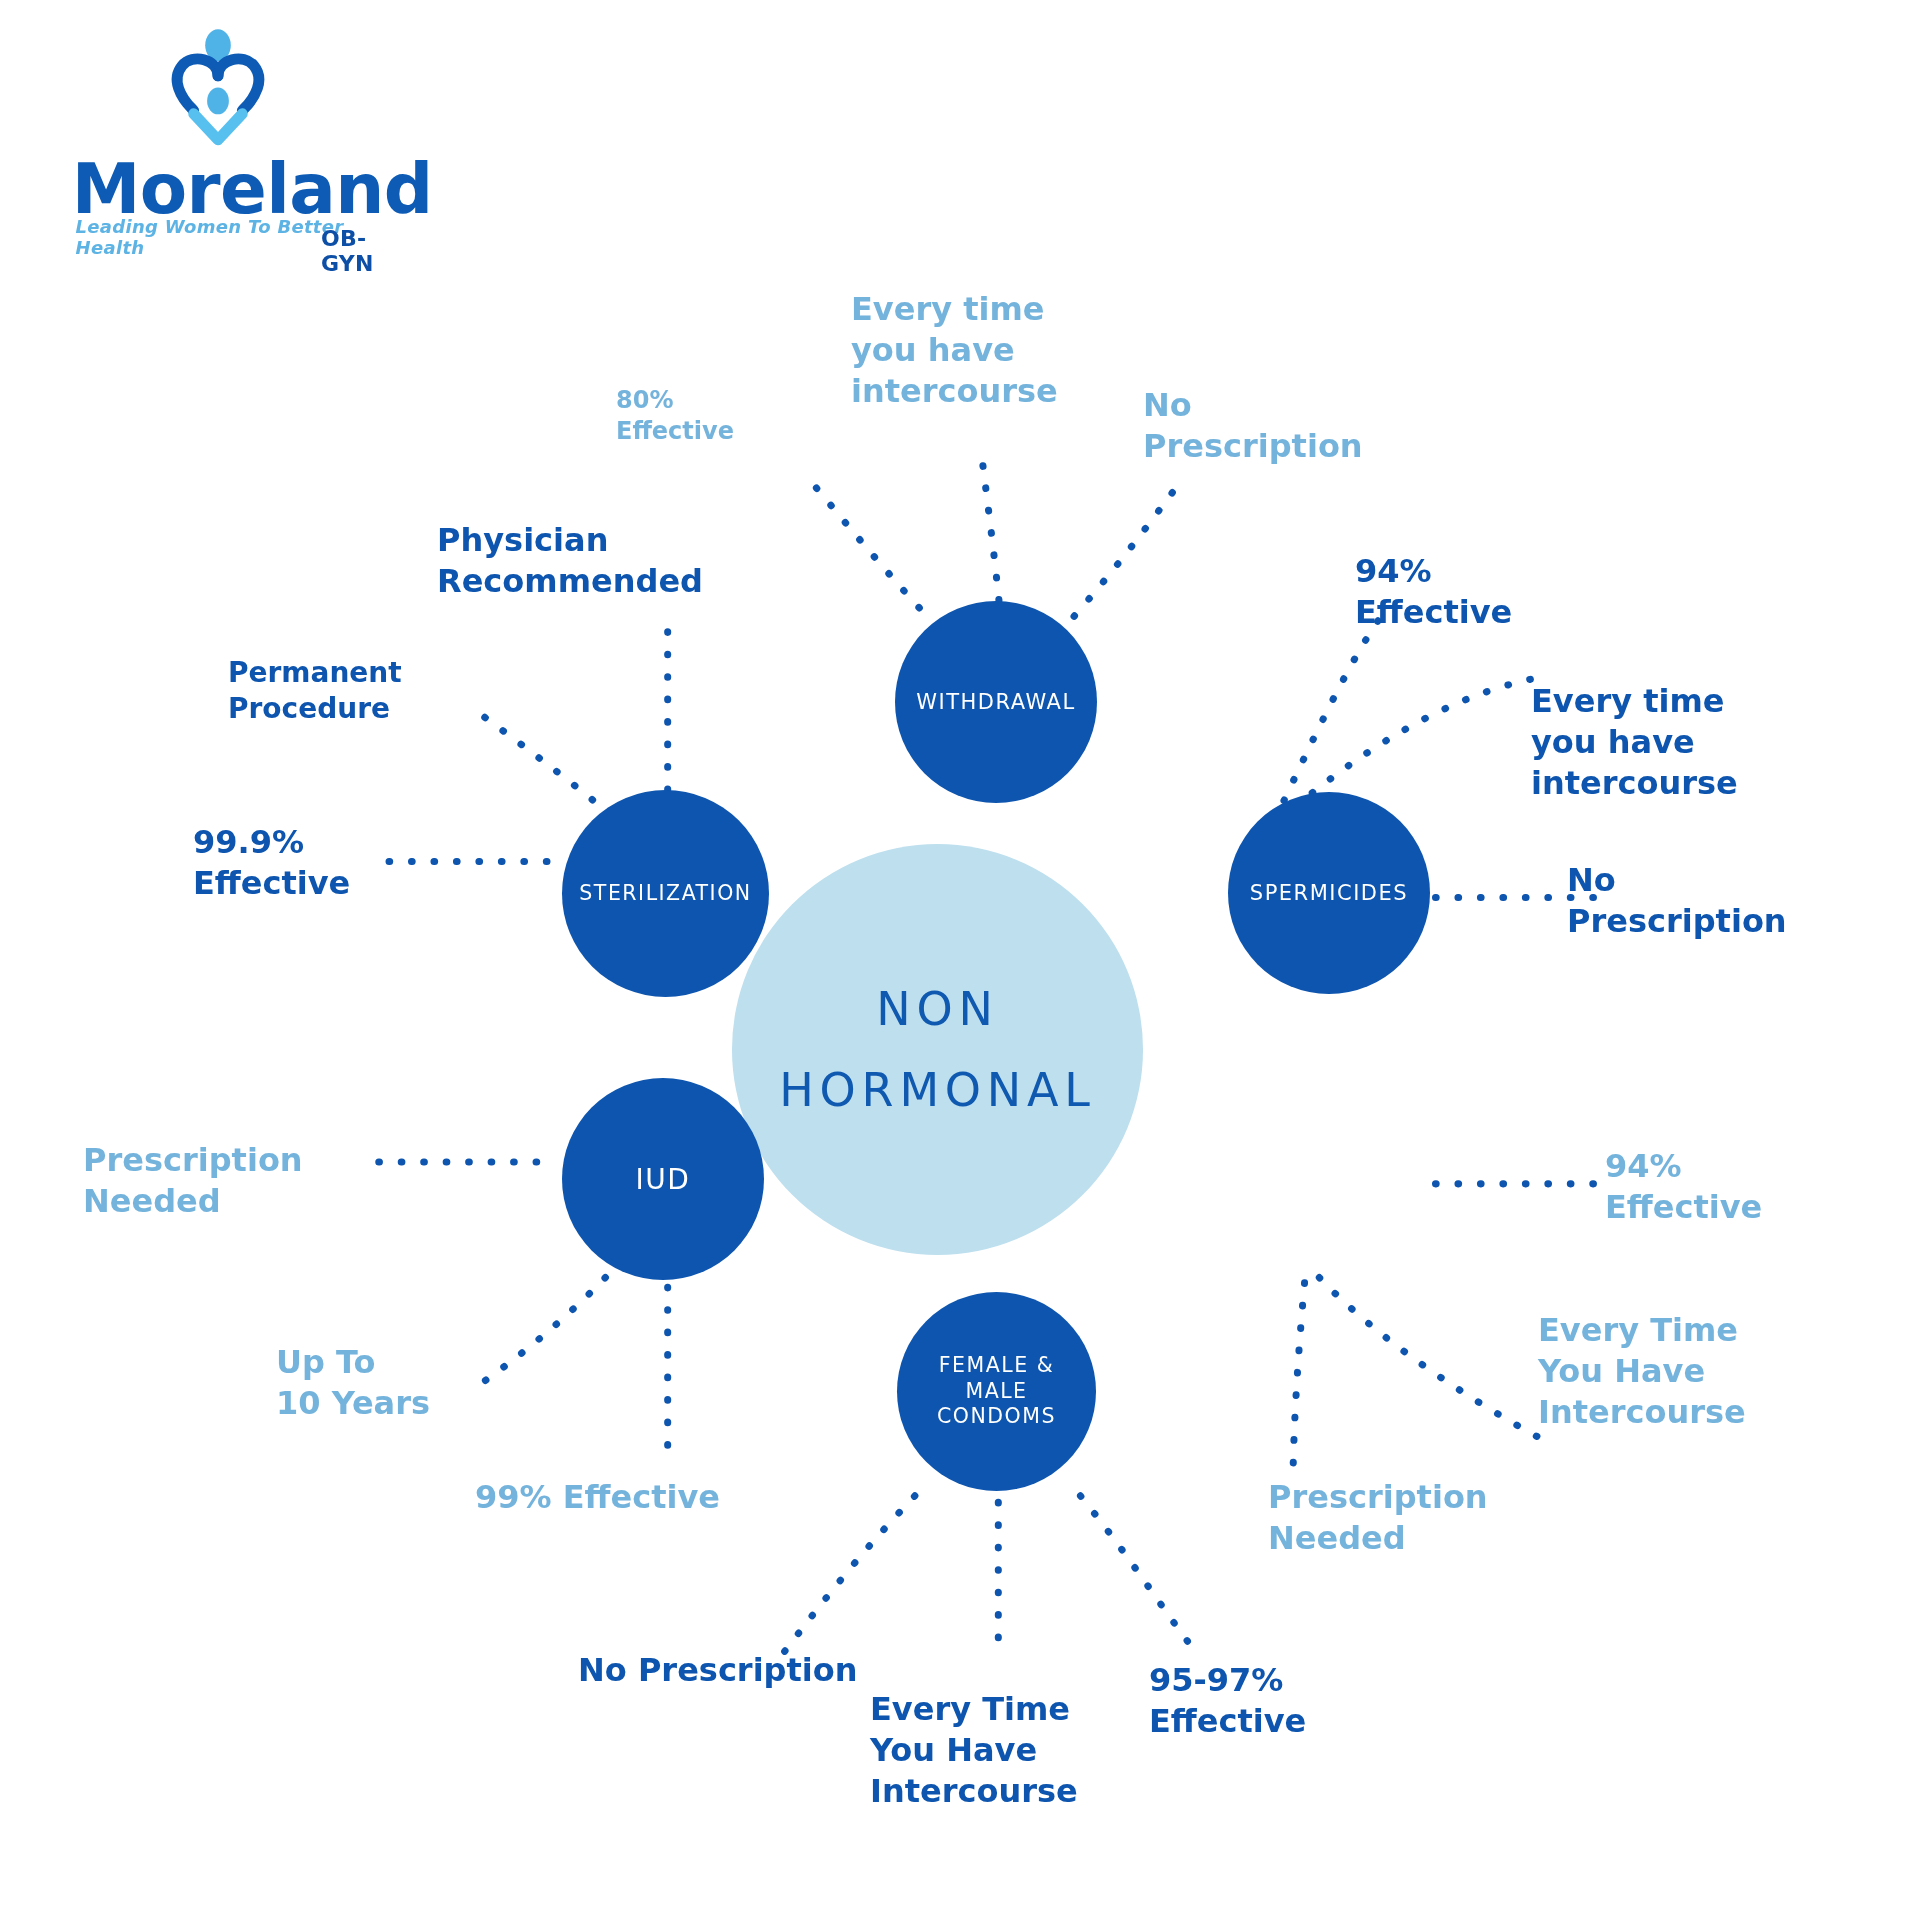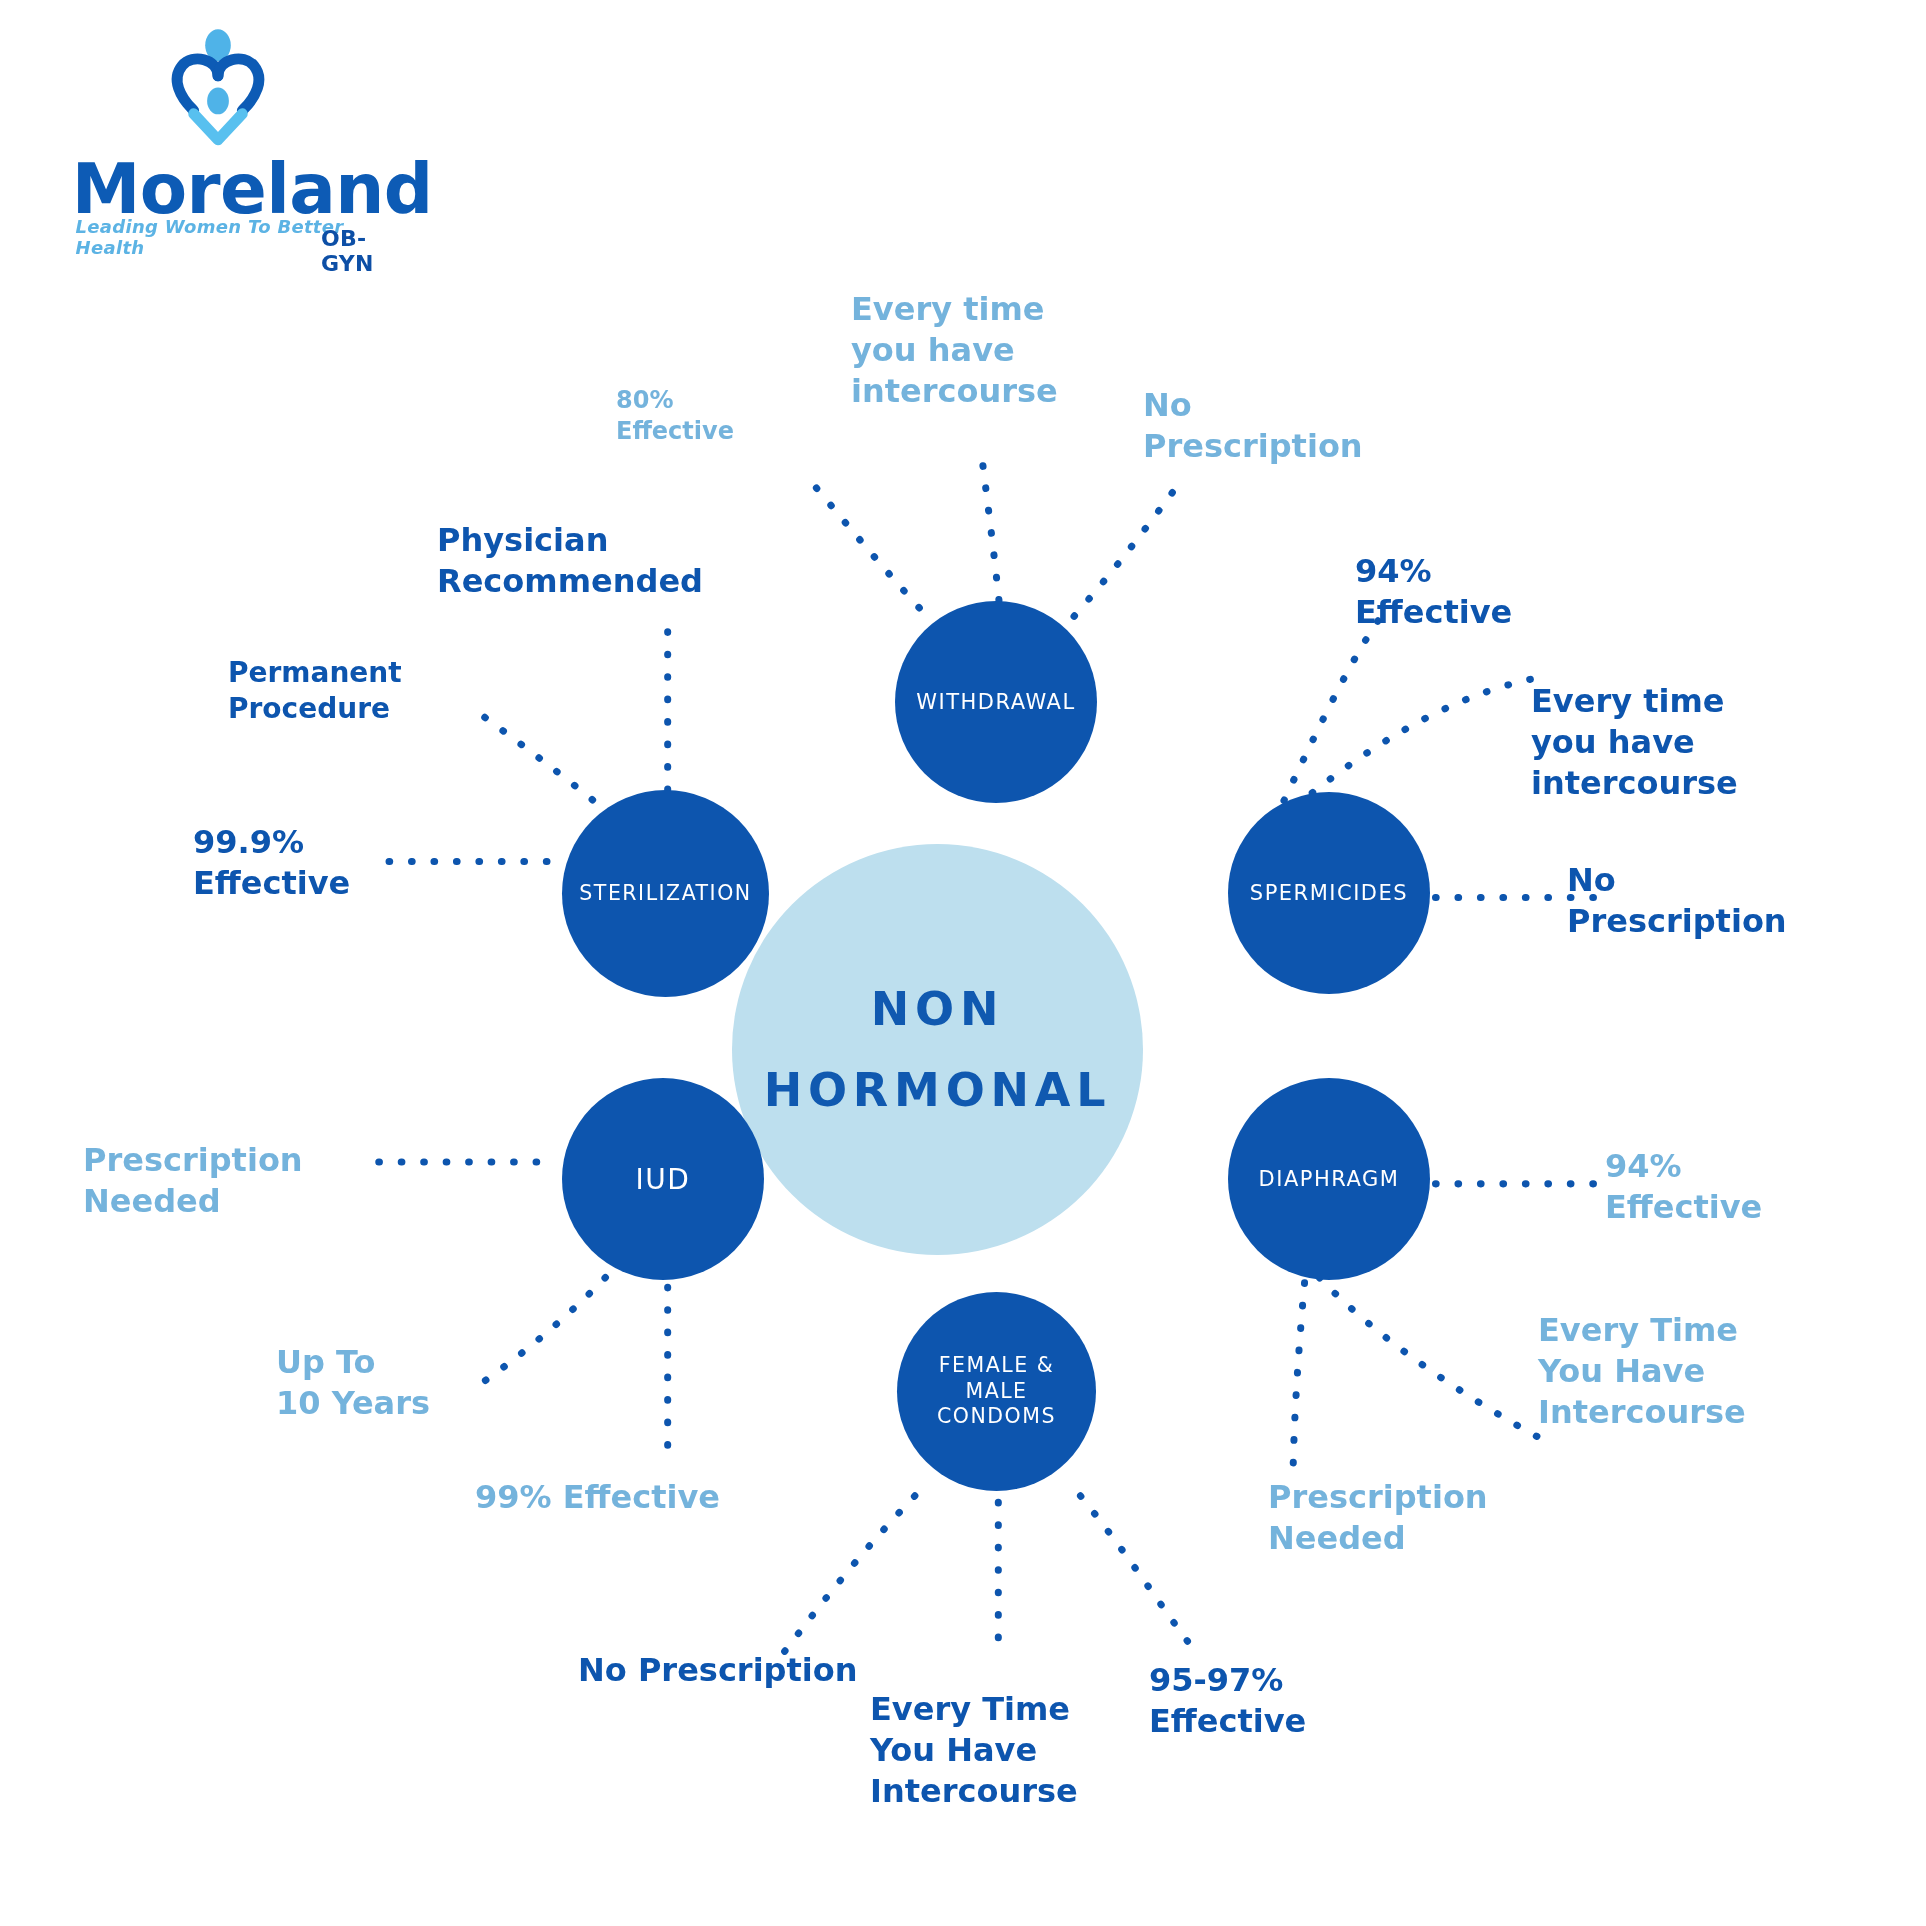"NON HORMONAL" #center-node { font-weight: 700 -> 400 }
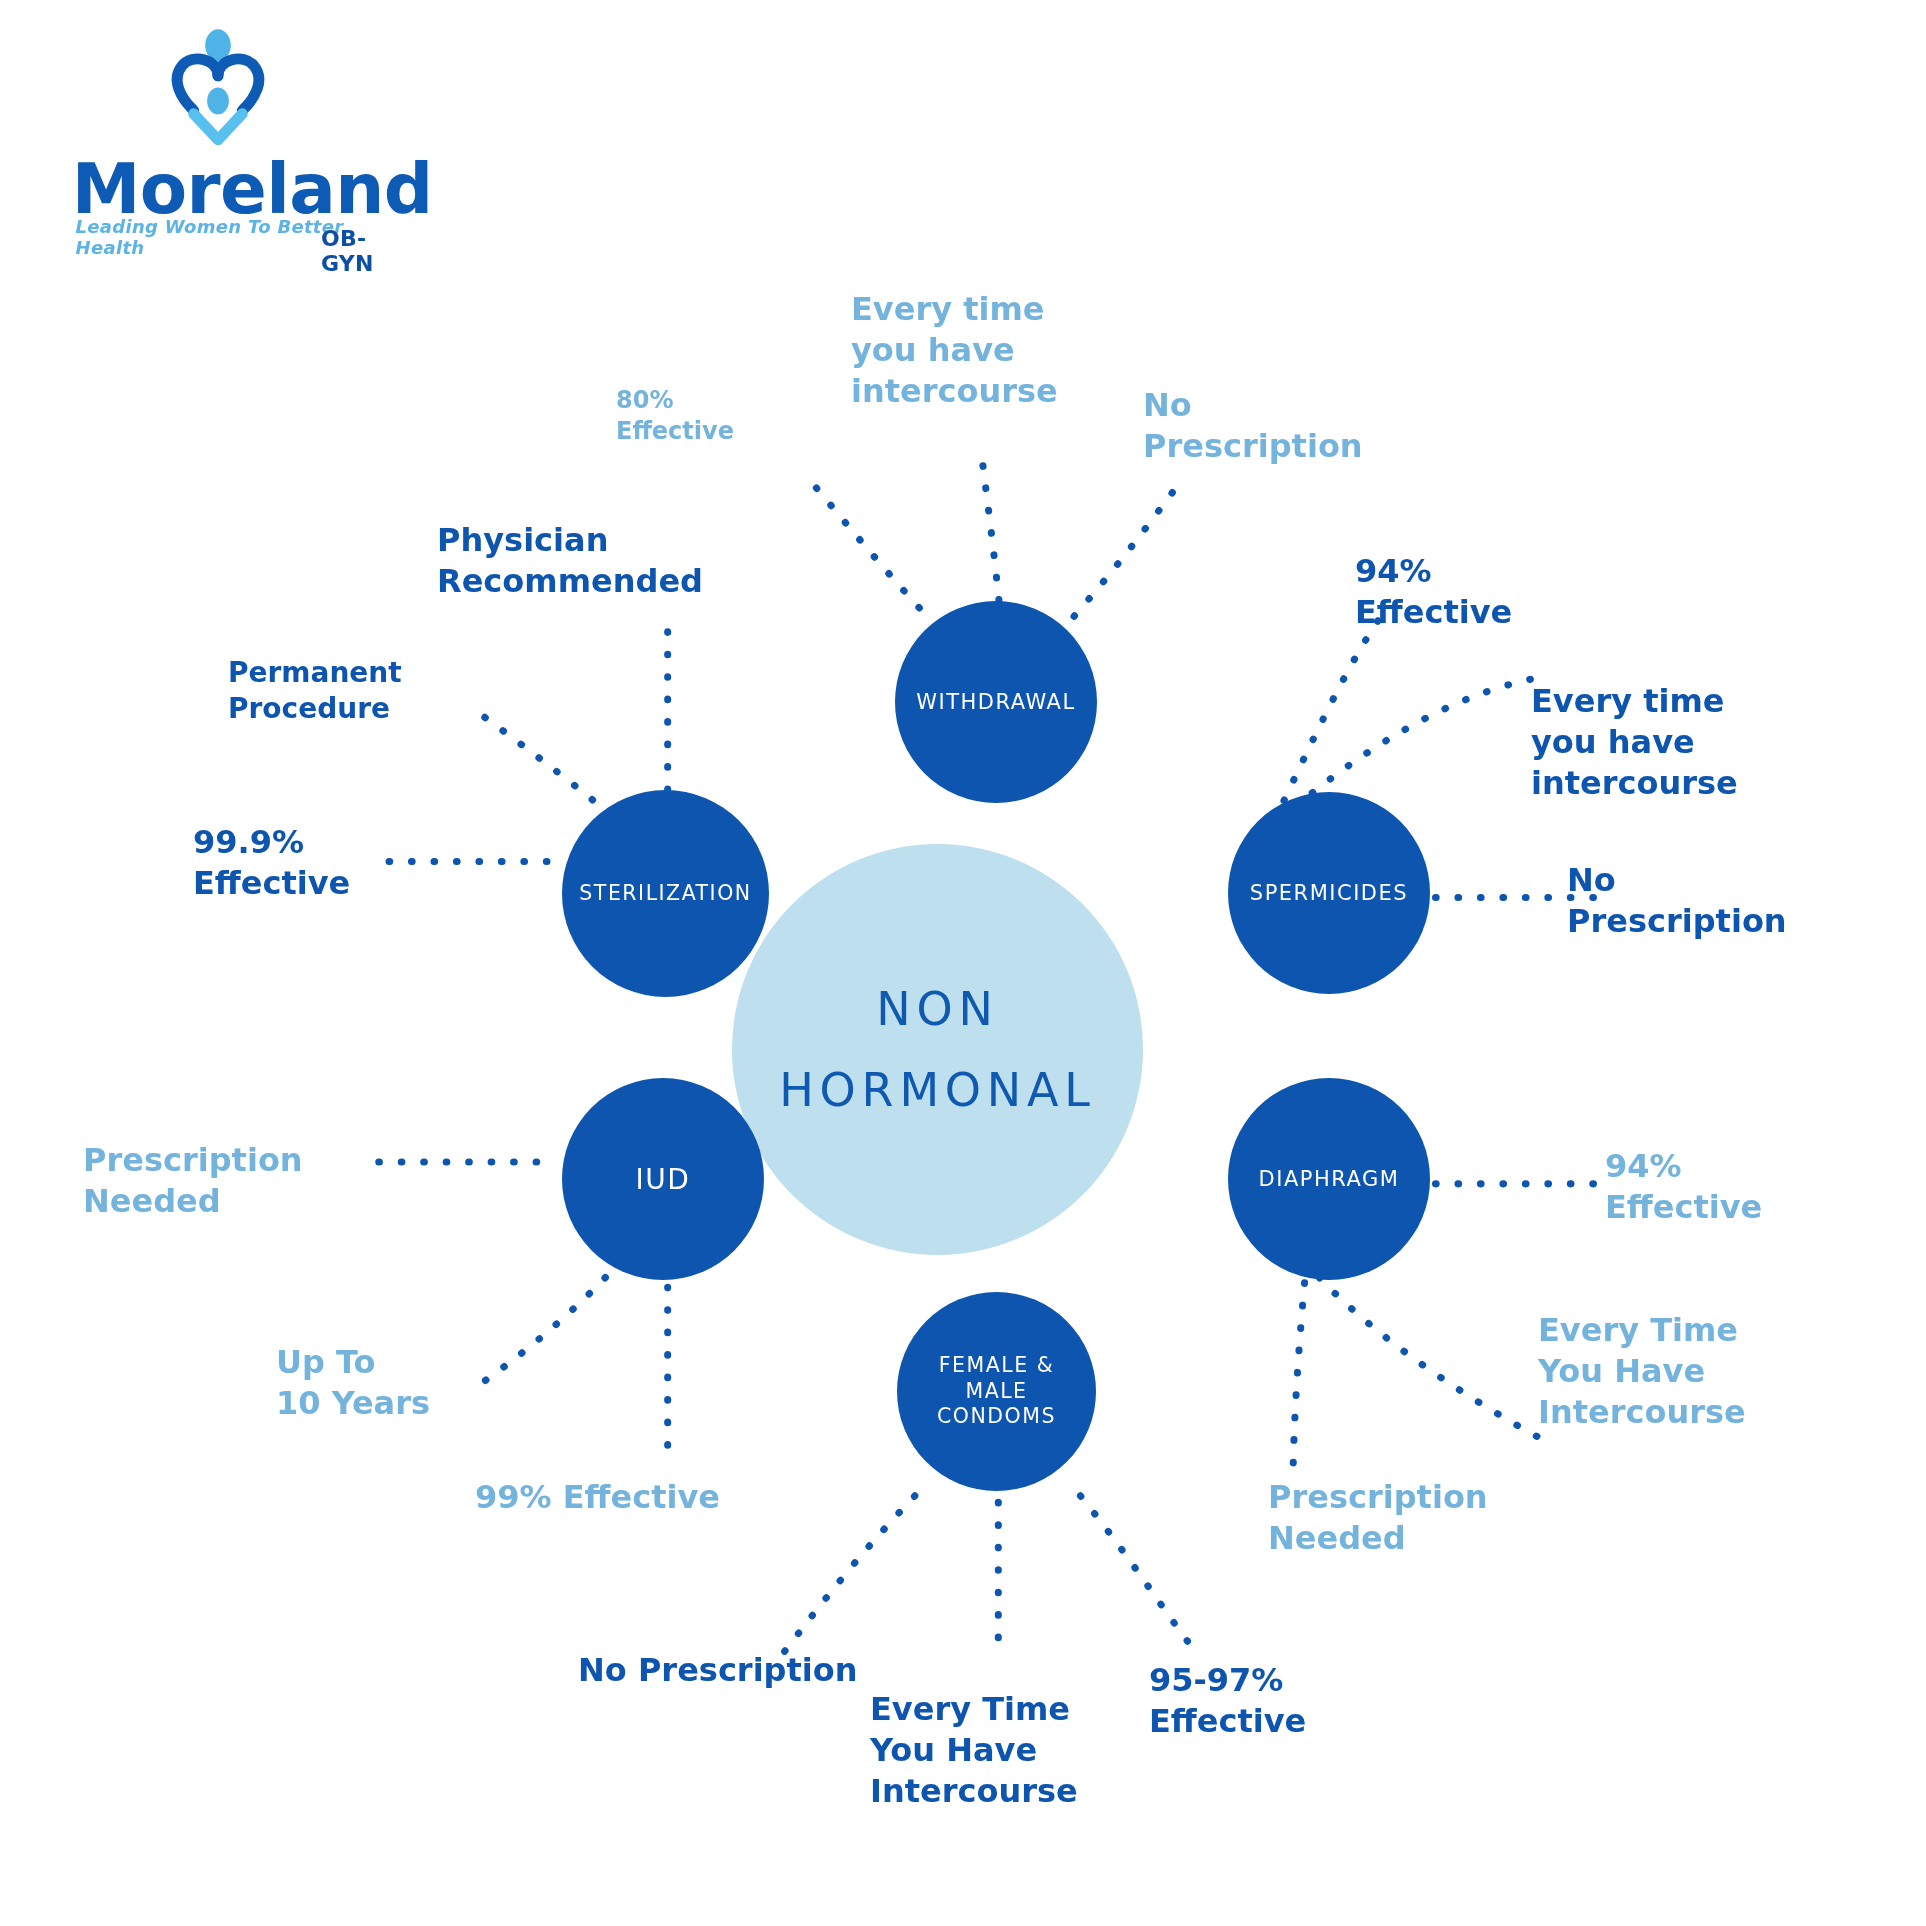"DIAPHRAGM" div.node { html: <div> <span>DIAPHRAGM</span> </div> -> none }
